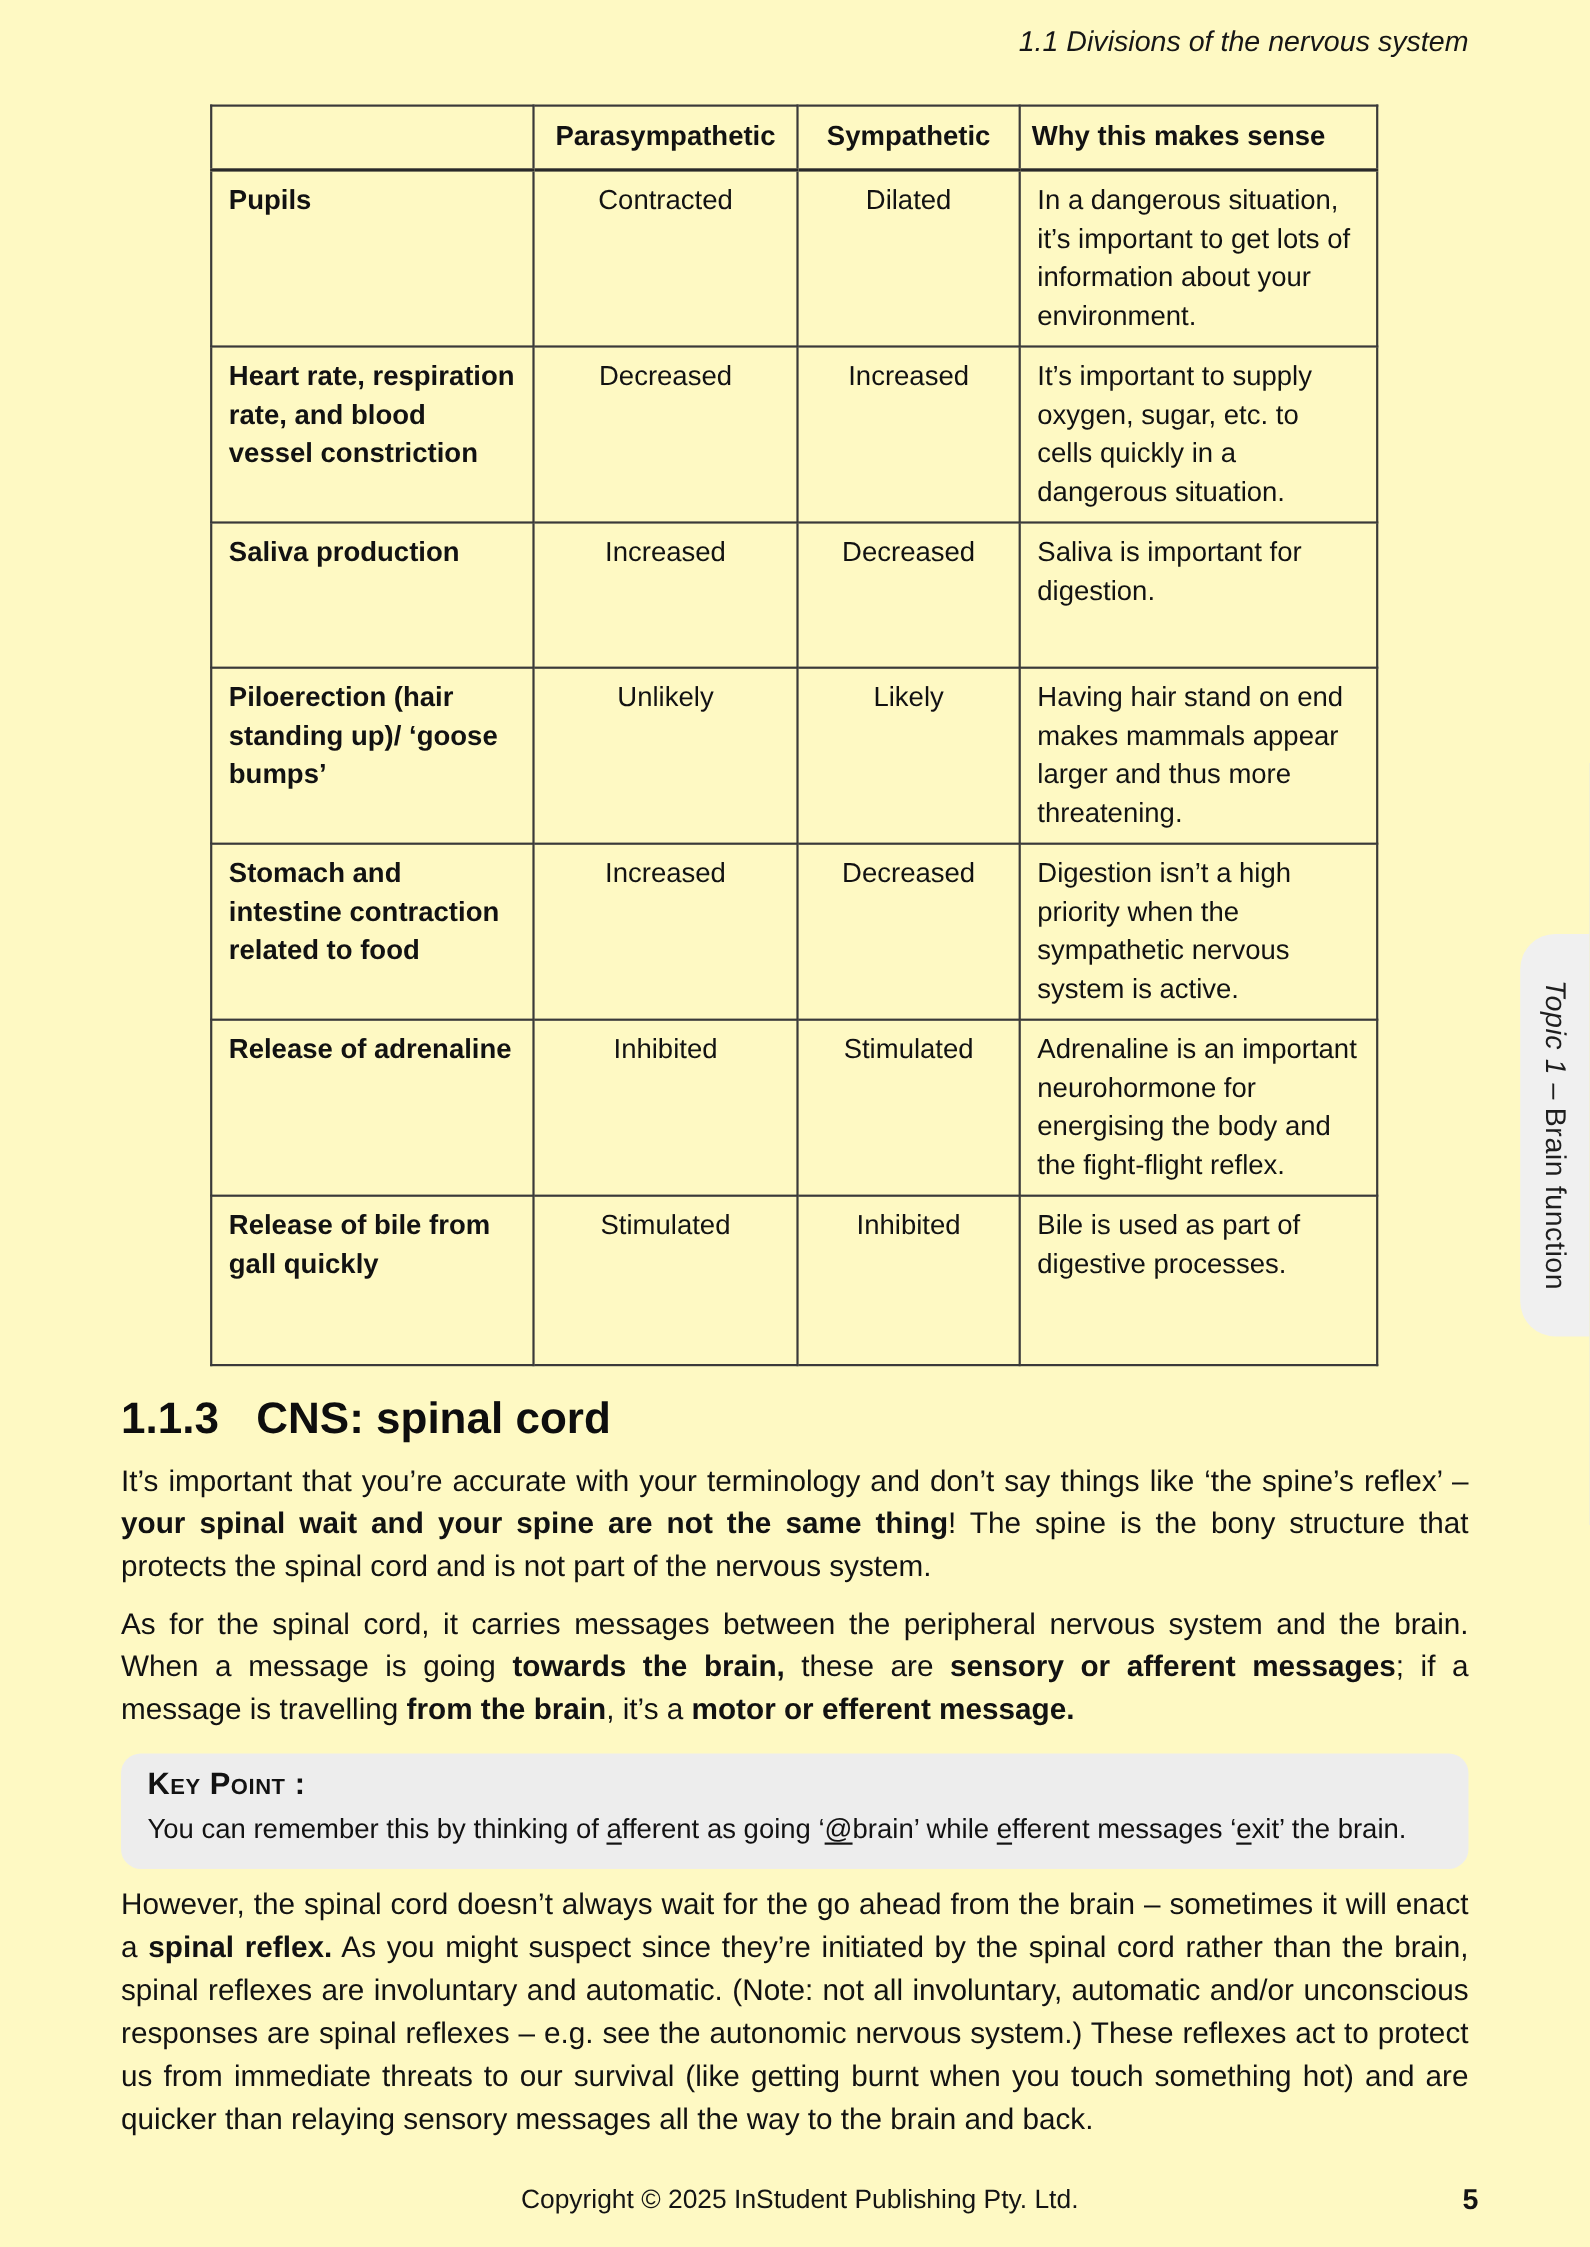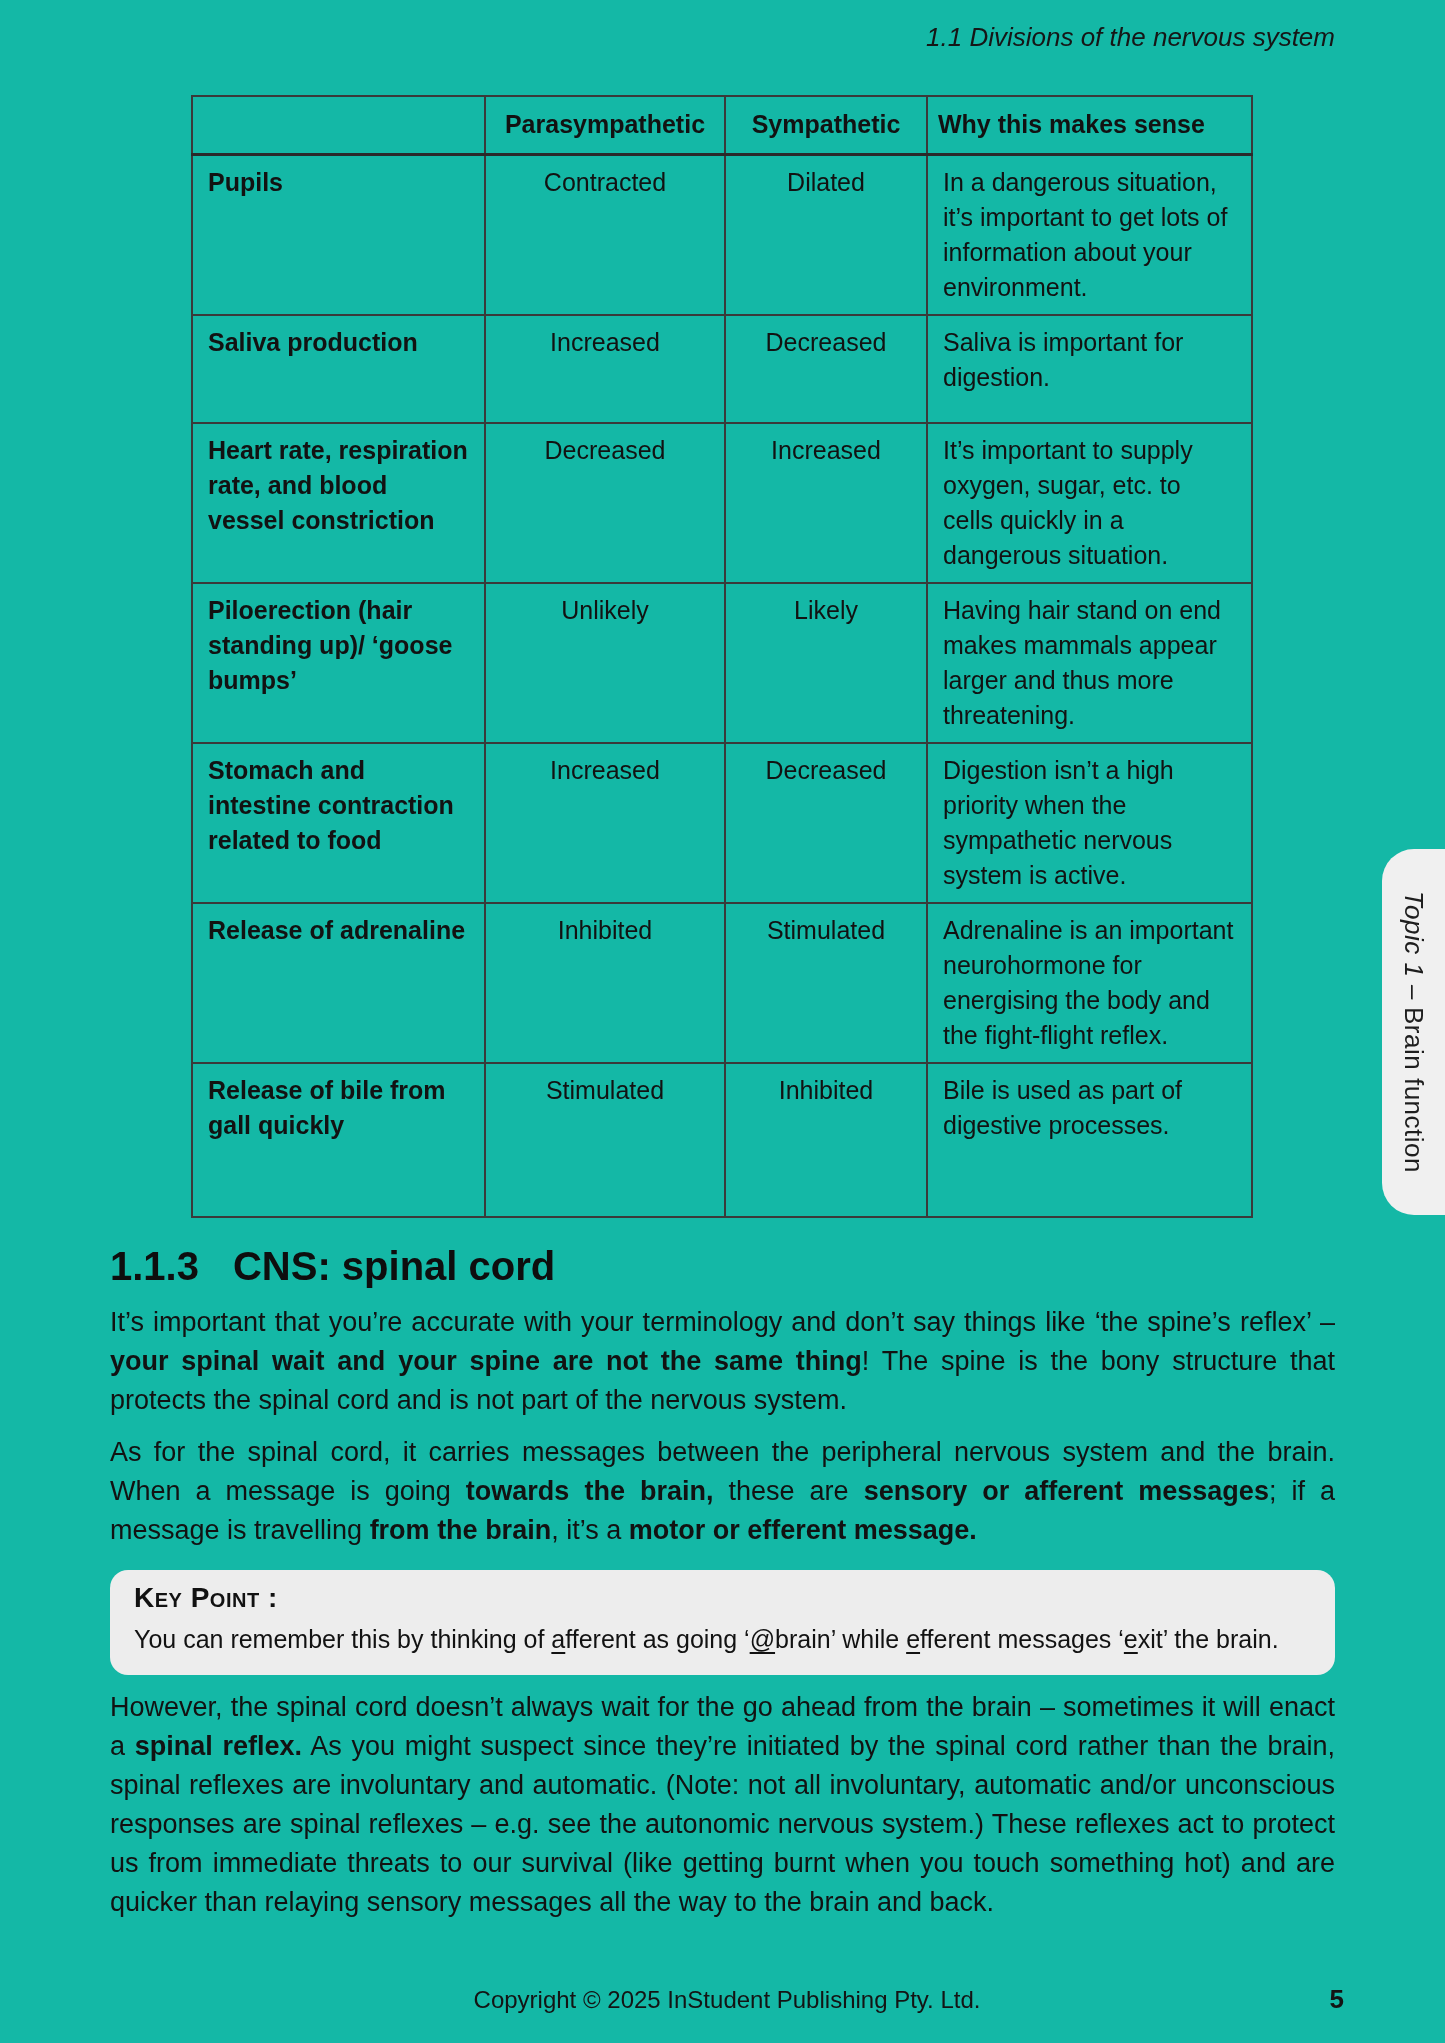"1.1 Divisions of the nervous" .page { background: #14b8a6 -> #fef9c3 }
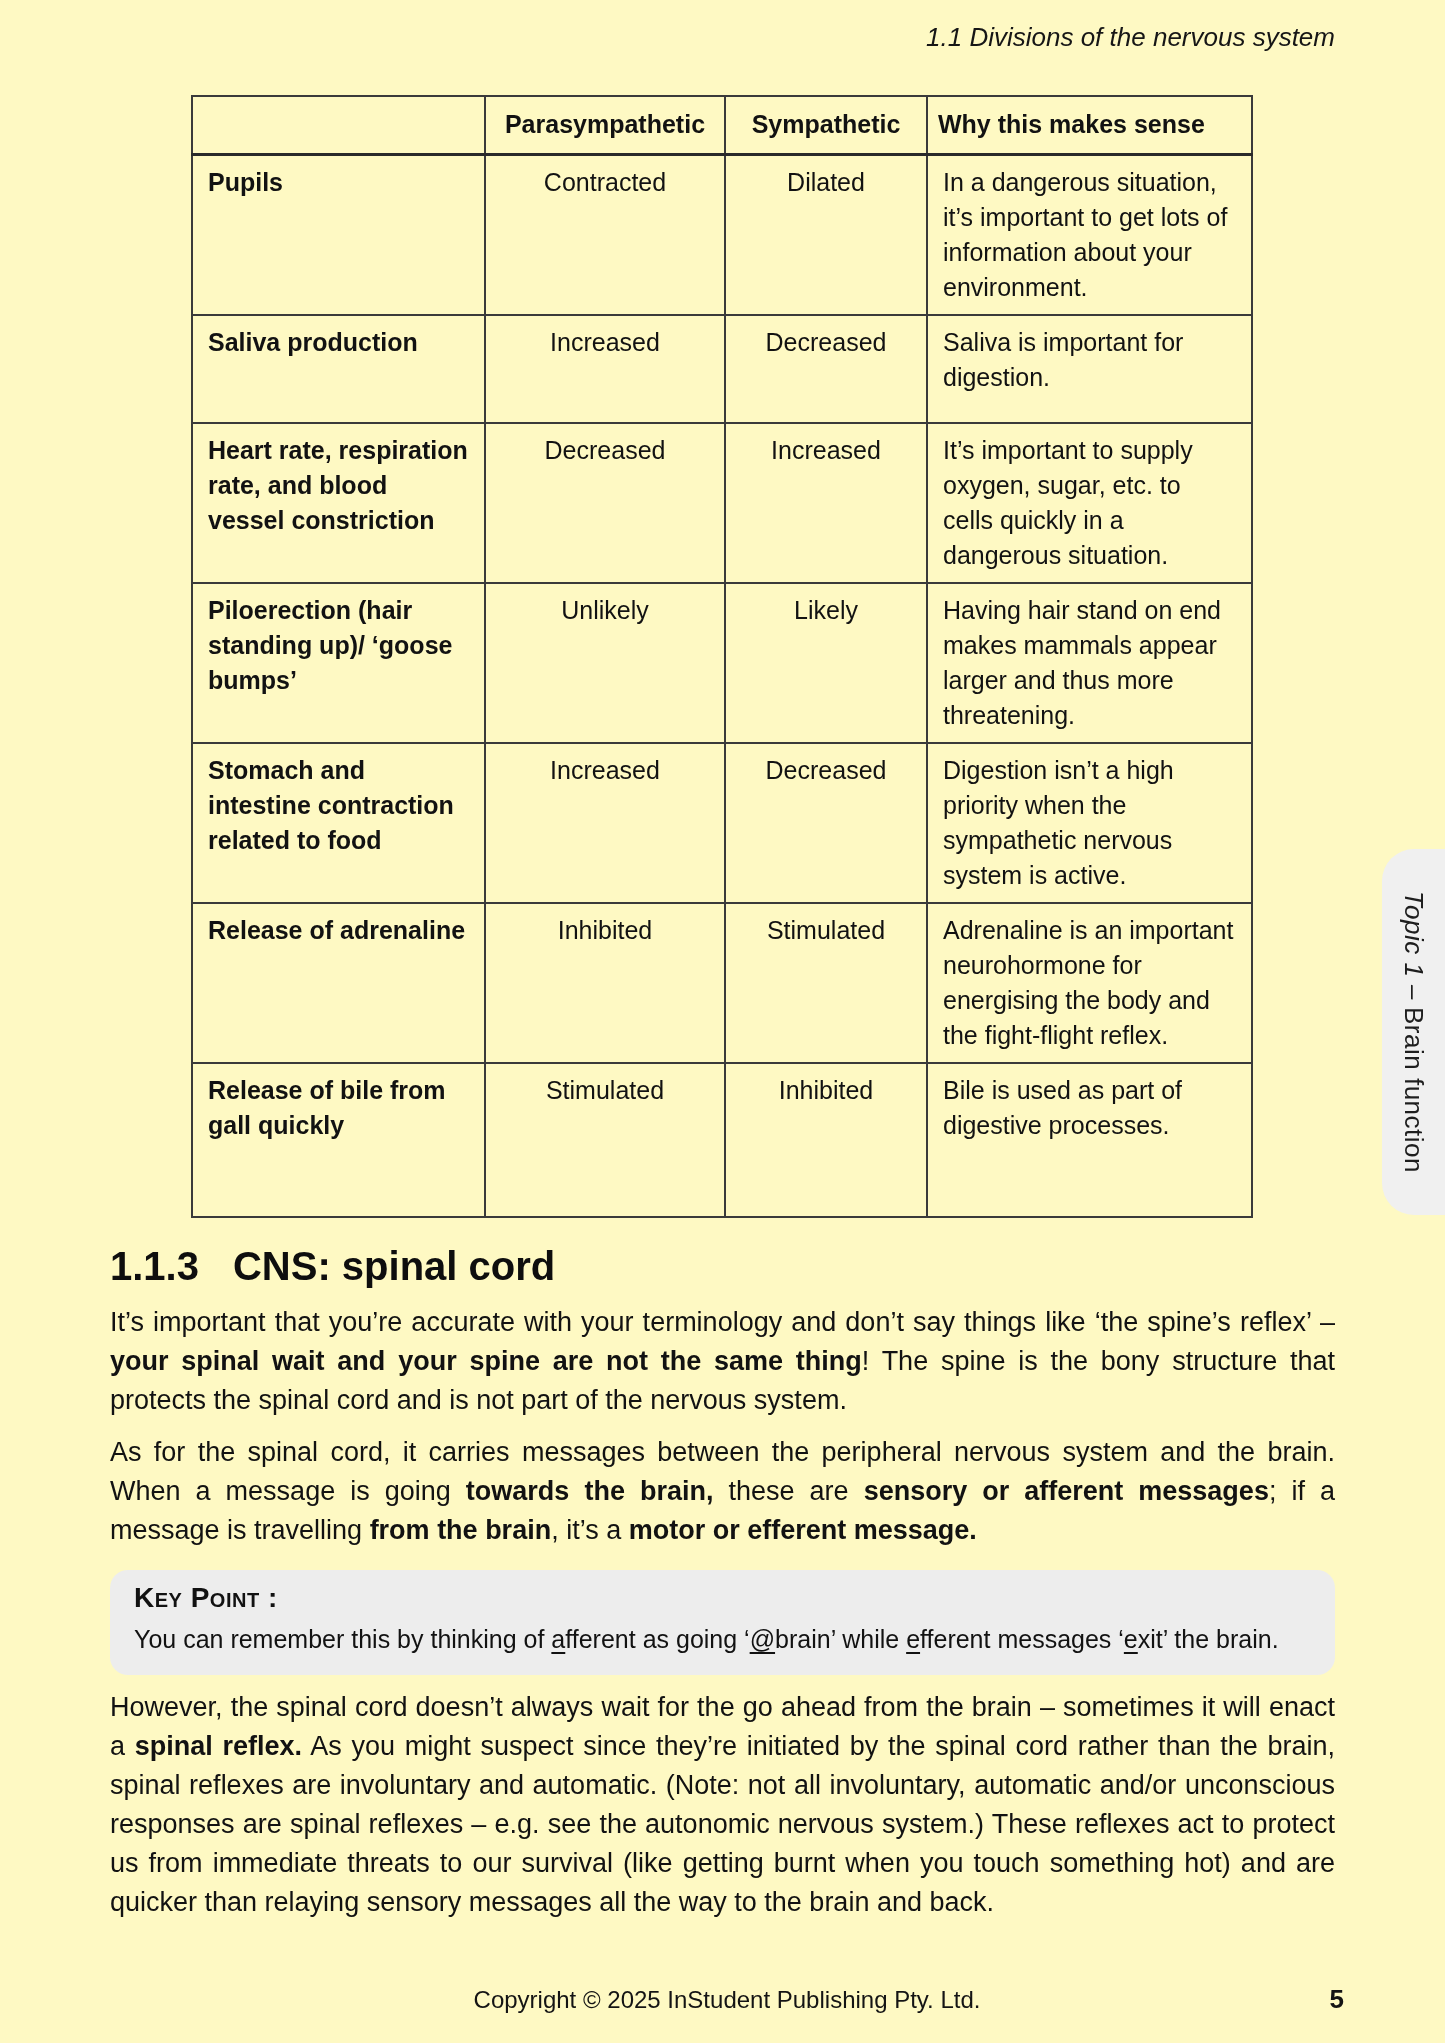"Saliva production" tr { order: before "Heart rate, respiration rate, and" -> after "Heart rate, respiration rate, and" }
